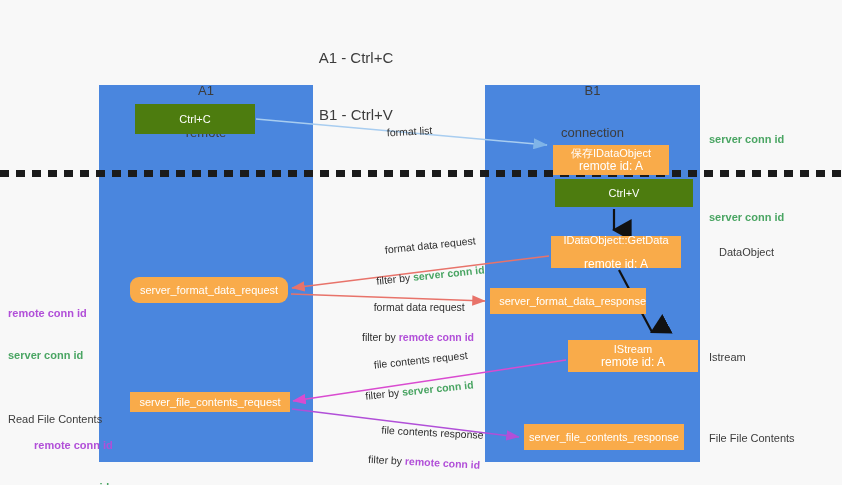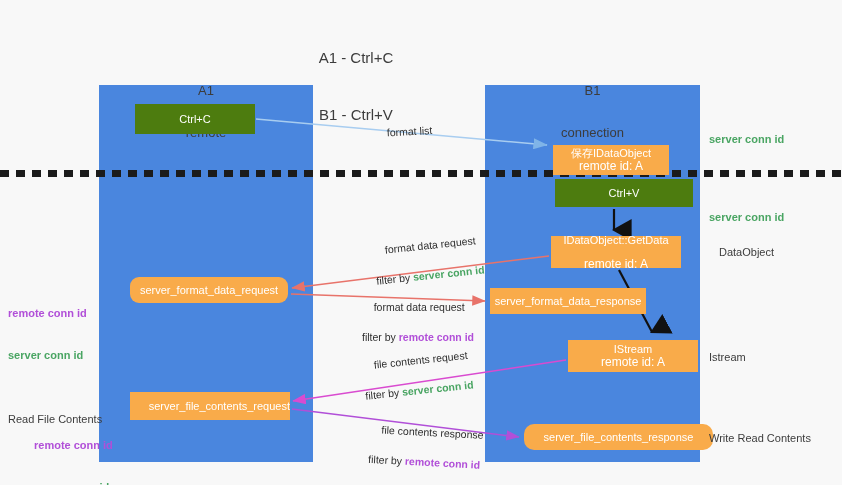"server_format_data_response" #n-sfdresp { align-items: none -> flex-end }
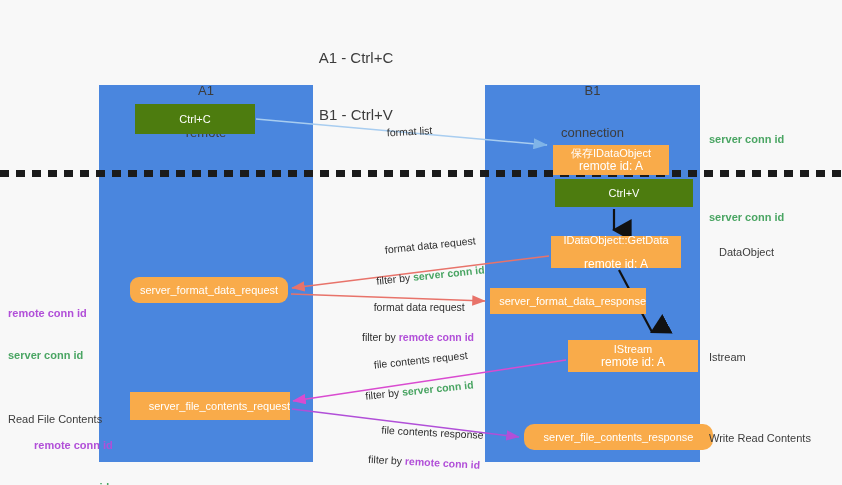"server_file_contents_request" #n-sfcreq { align-items: flex-end -> none; height: 28px -> 20px }
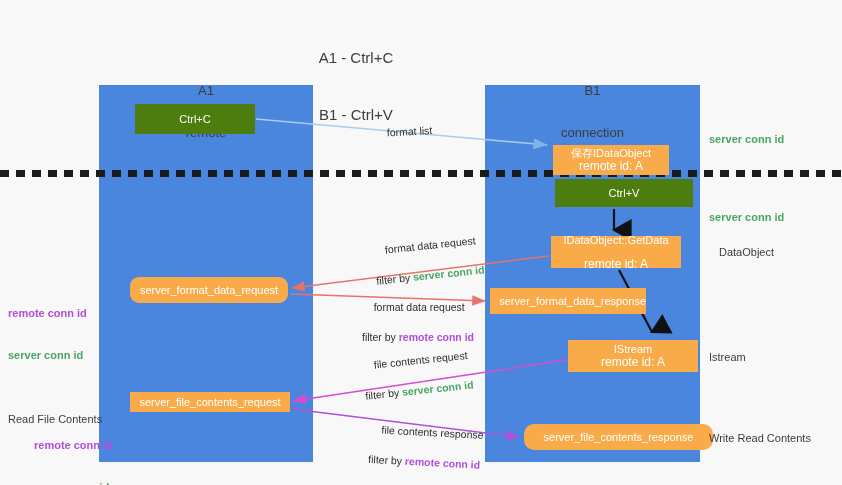"server_file_contents_response" #n-sfcresp { border-radius: 10px -> none; width: 189px -> 160px }
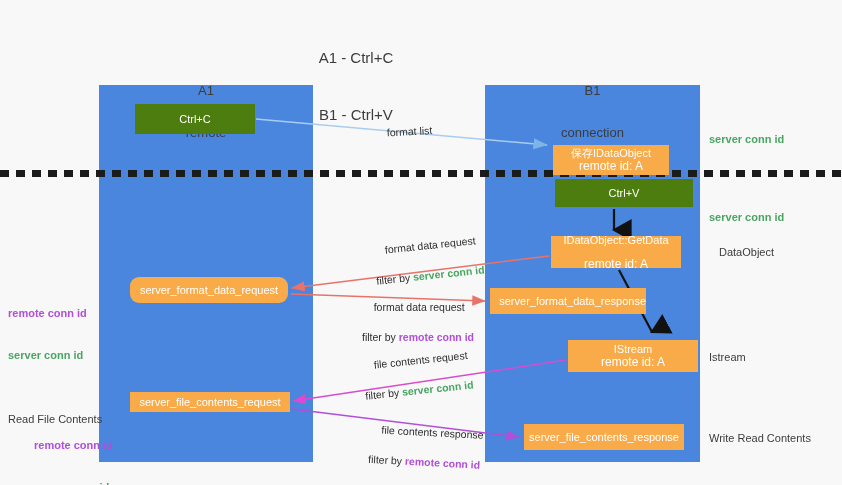"Write Read Contents" div.abs { text: Write Read -> File File }
